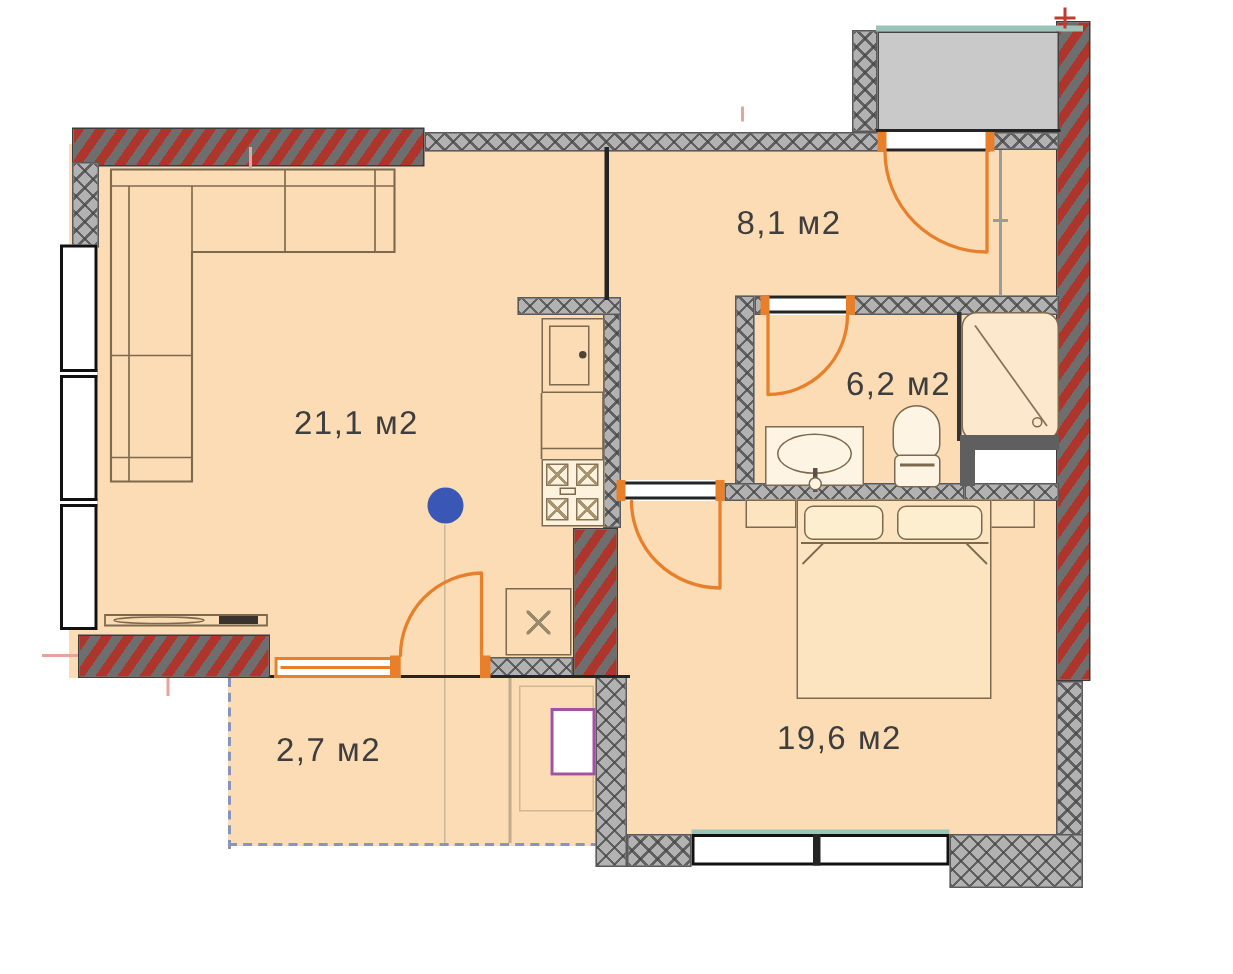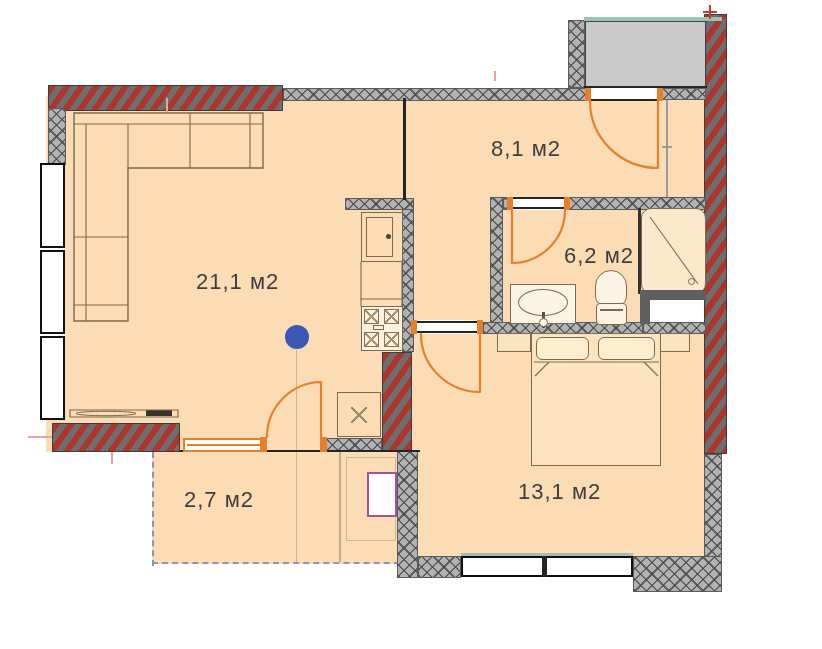"13,1 м2" div.area-label { text: 13,1 -> 19,6 }
